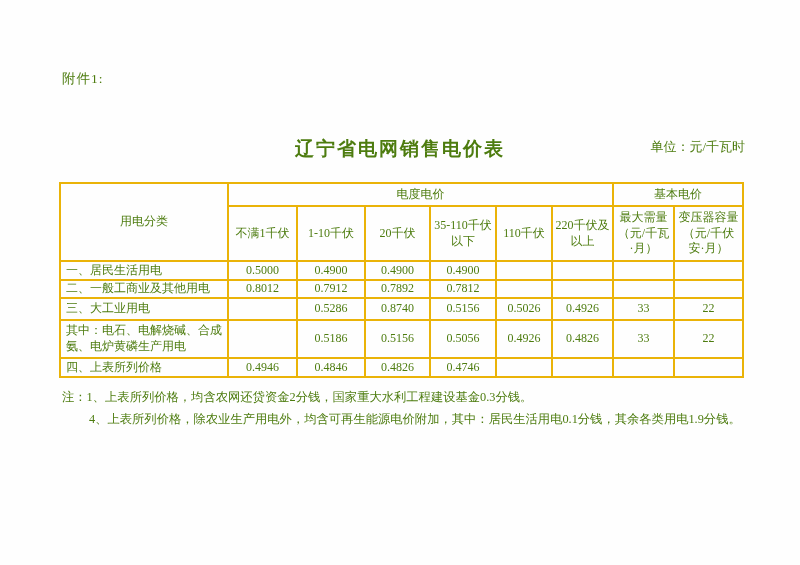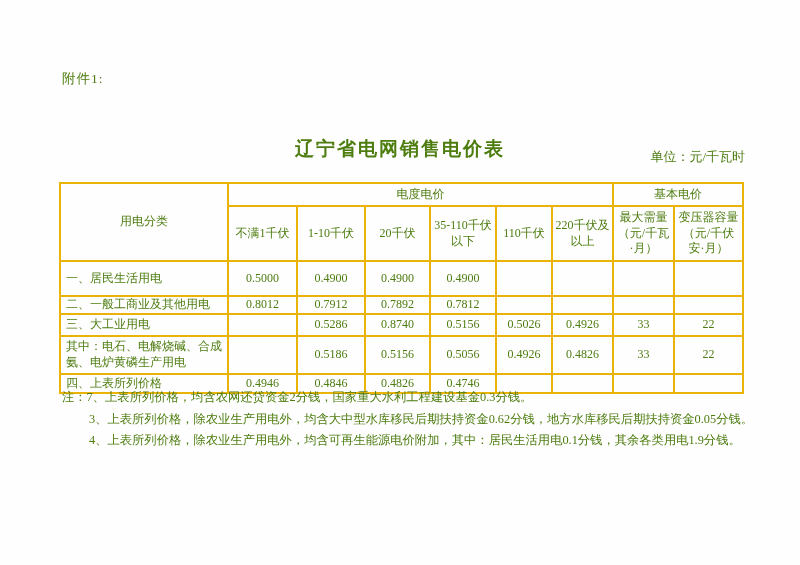"单位：元/千瓦时" .unit { top: 148px -> 138px }
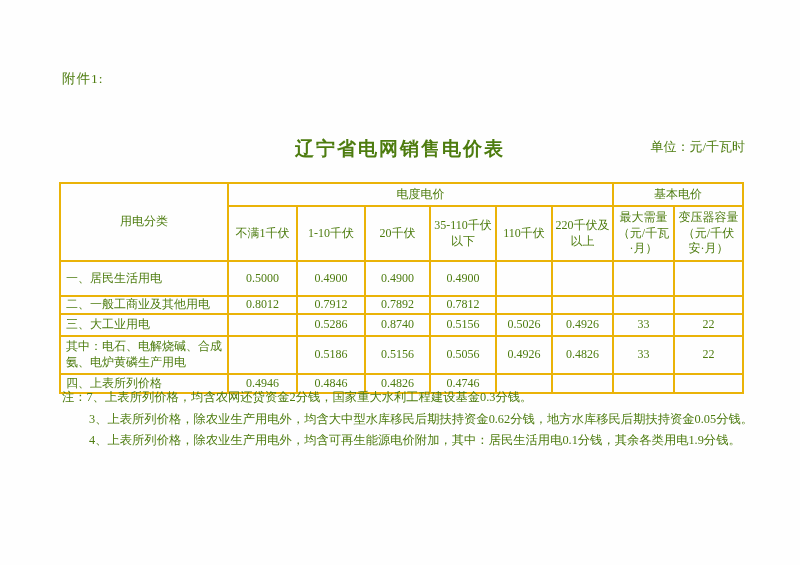"一、居民生活用电" tr.r1 { height: 35px -> 19px }
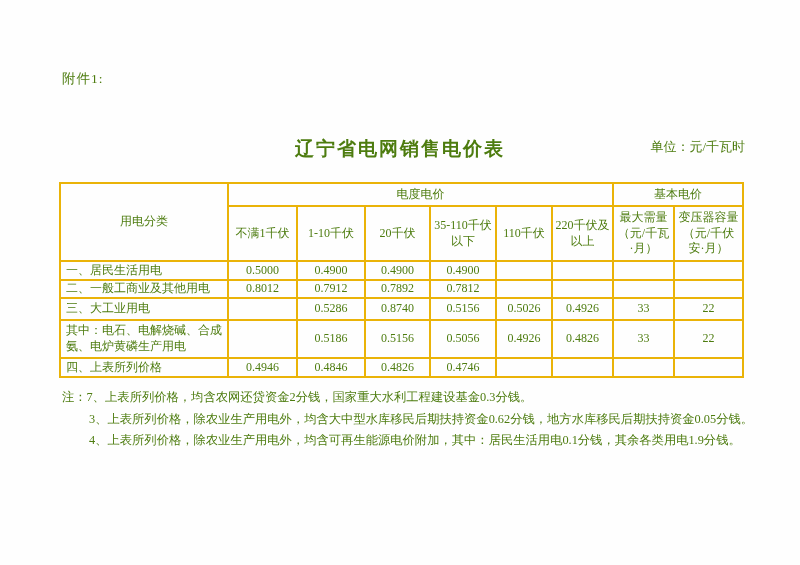"7、上表所列价格，均含农网还贷资金2分钱，国家重大水利工程建设基金0.3分钱。" span { text: 7 -> 1 }
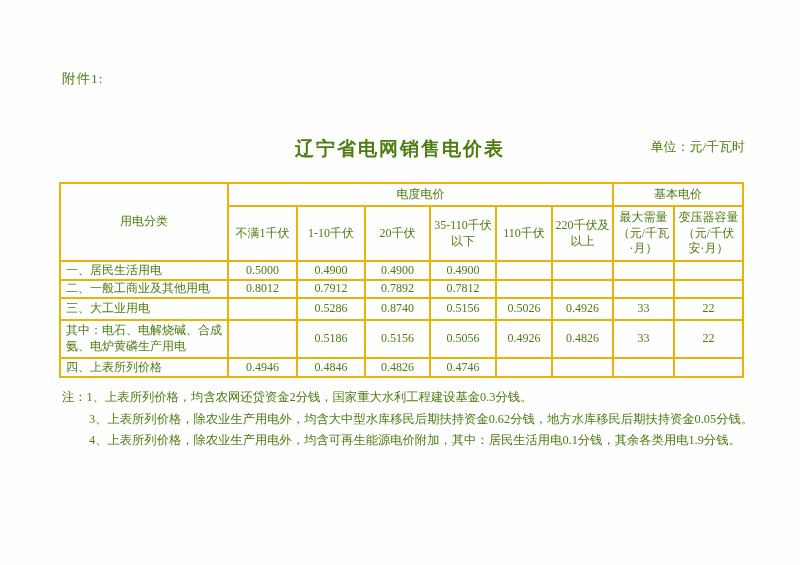"3、上表所列价格，除农业生产用电外，均含大中型水库移民后期扶持资金0.62分钱，" div.note-line { html: <div>3、上表所列价格，除农业生产用电外，均含大中型水库移民后期扶持资金0.62分钱，地方水库移民后期扶持资金0.05分钱。</div> -> none }
